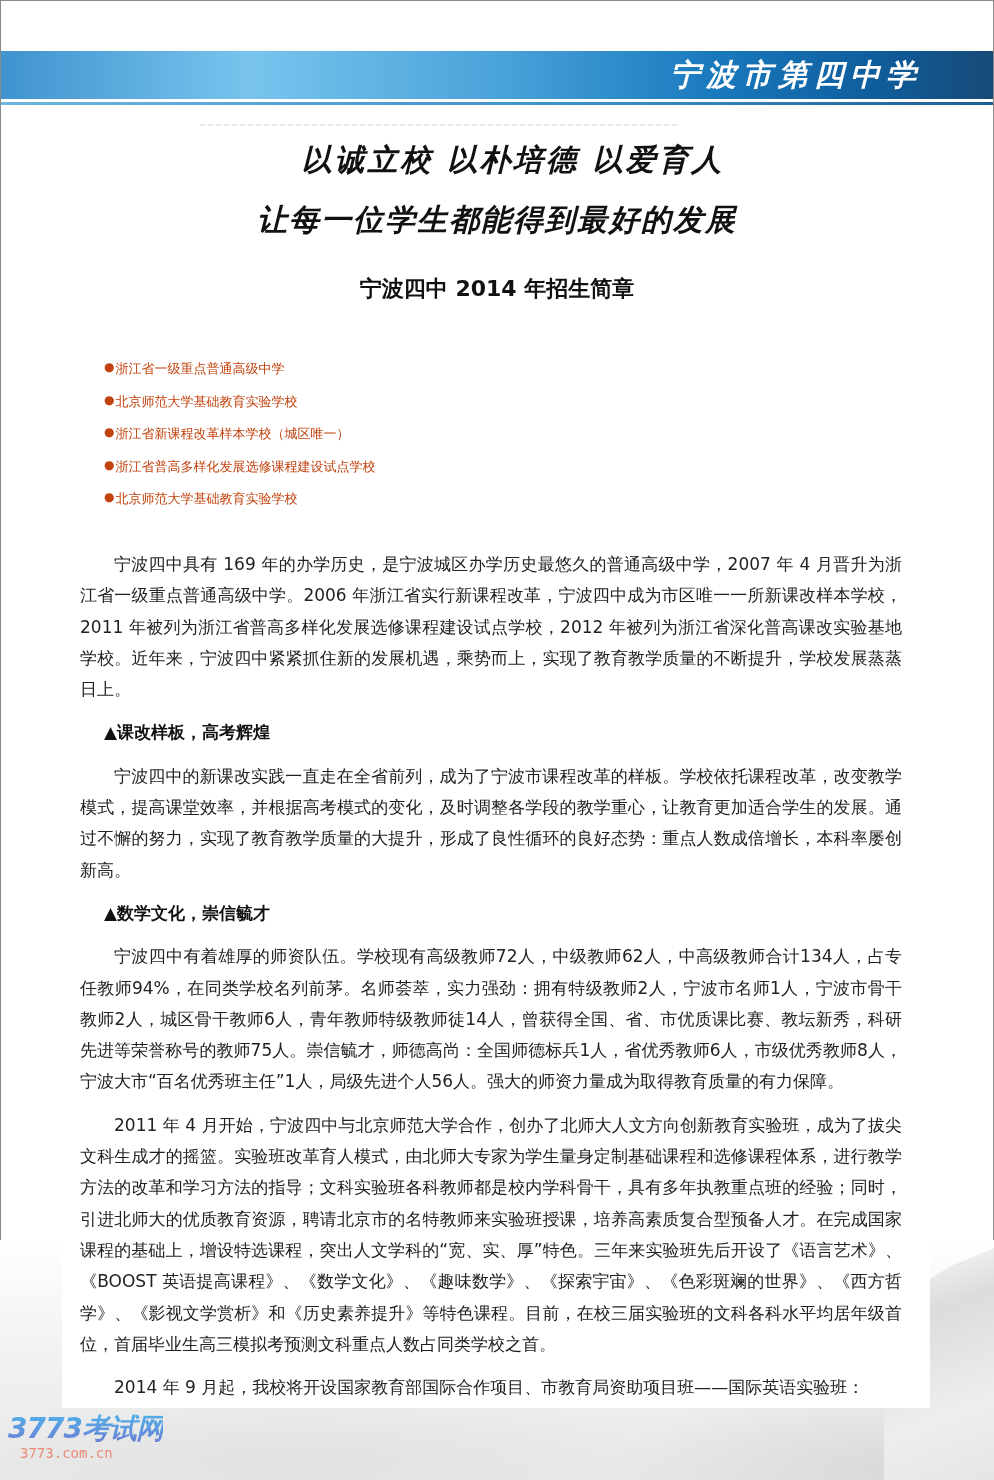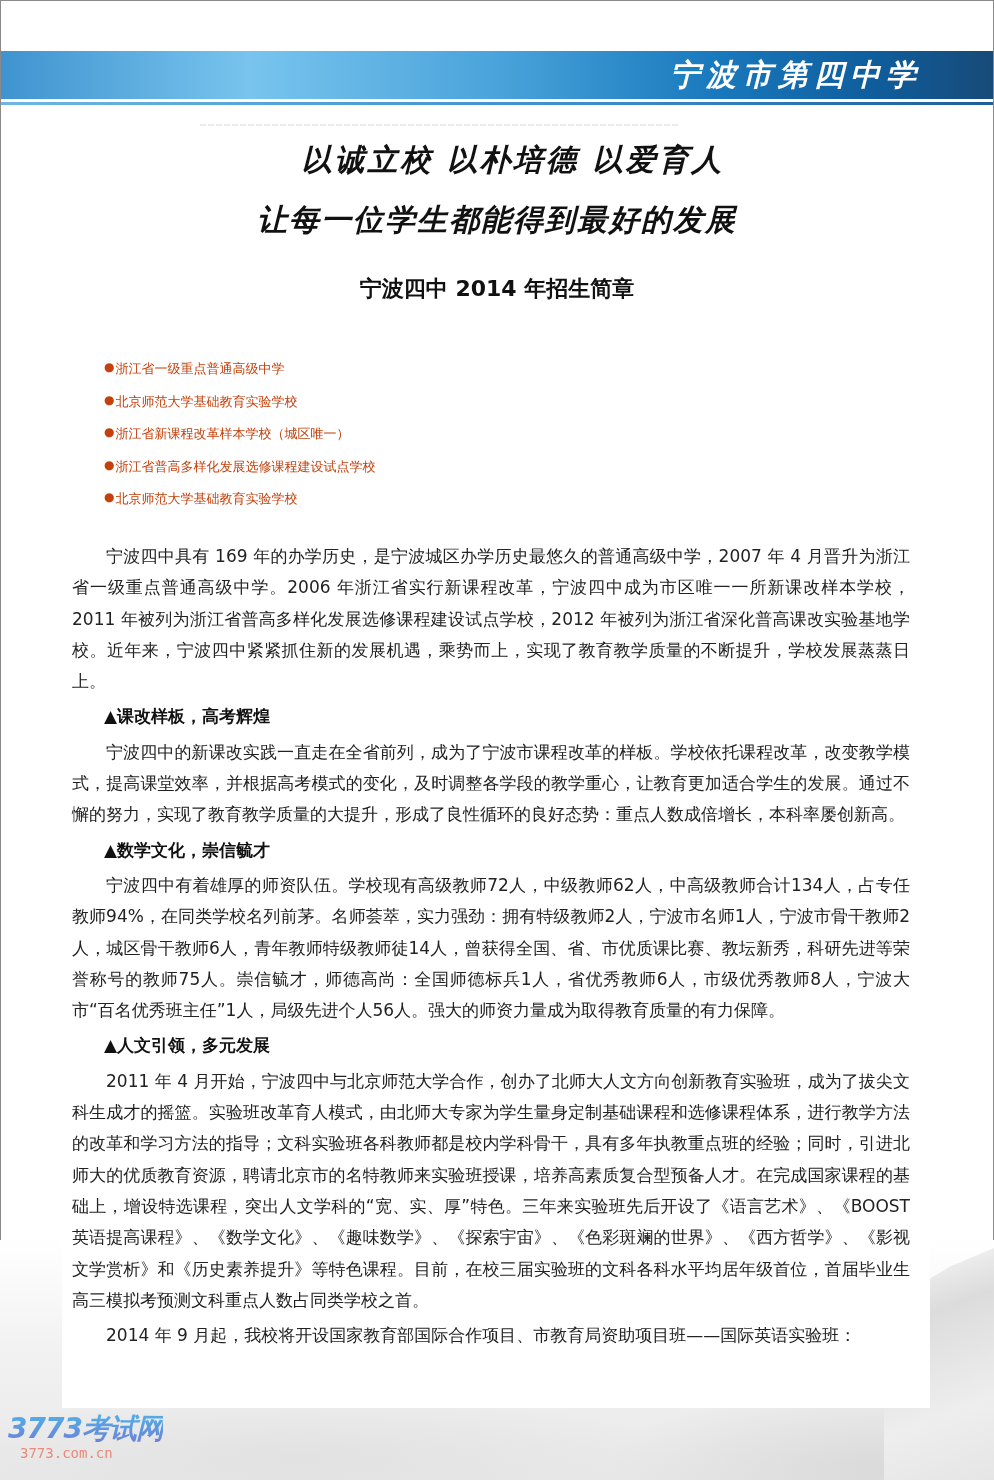"宁波四中具有 169" .body-text p { margin: 4px -> 12px }
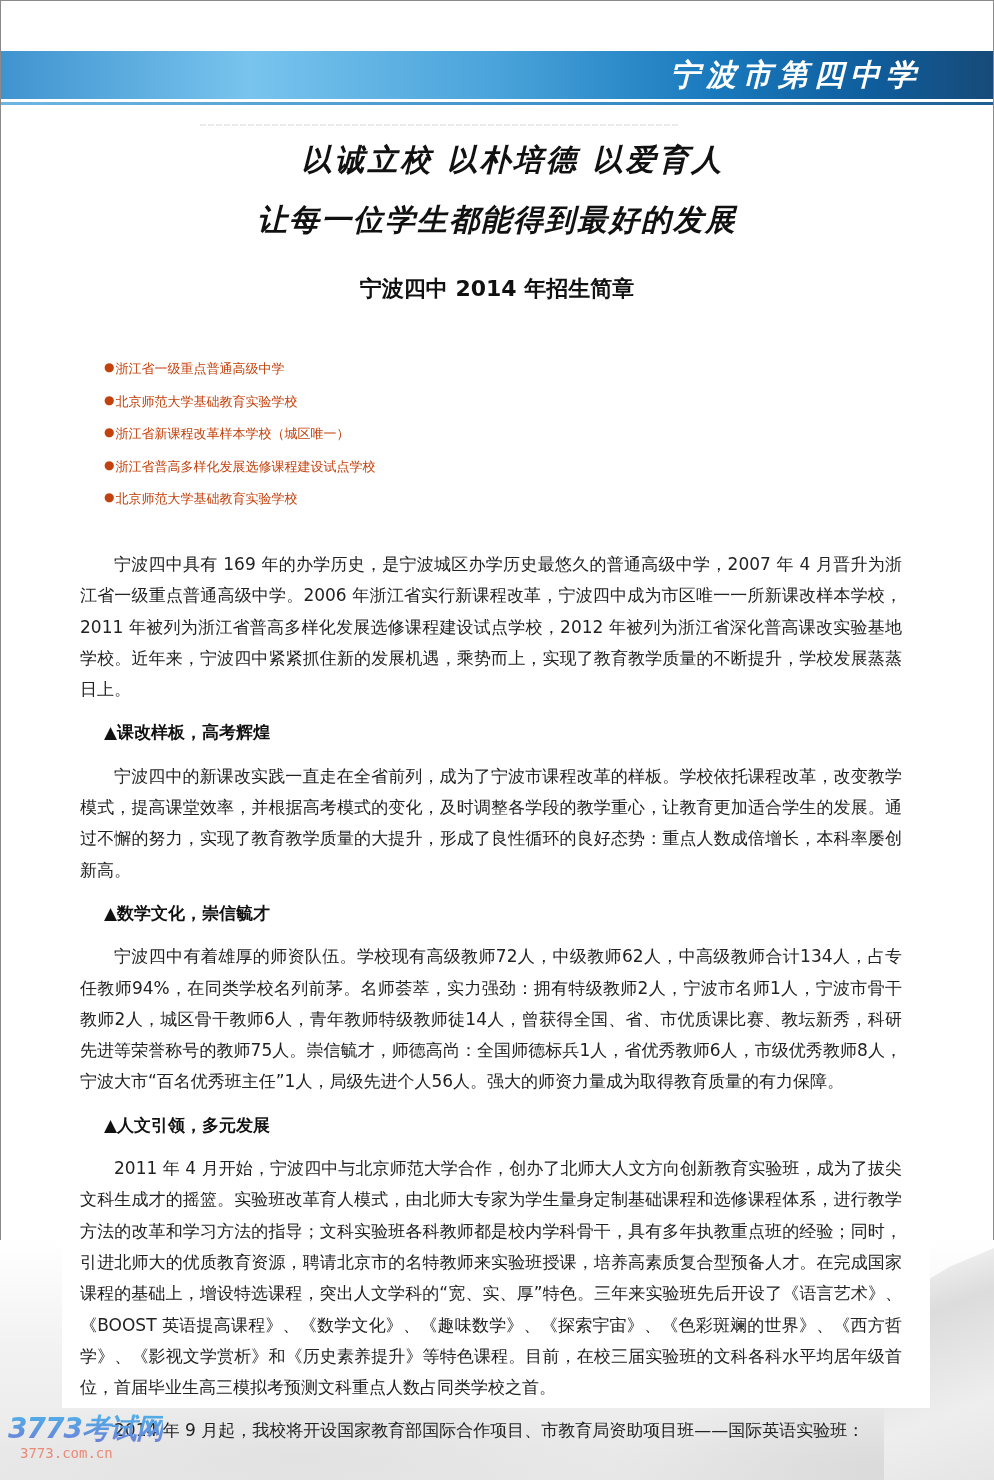"▲人文引领，多元发展" h3 { html: <h3>▲人文引领，多元发展</h3> -> none }
